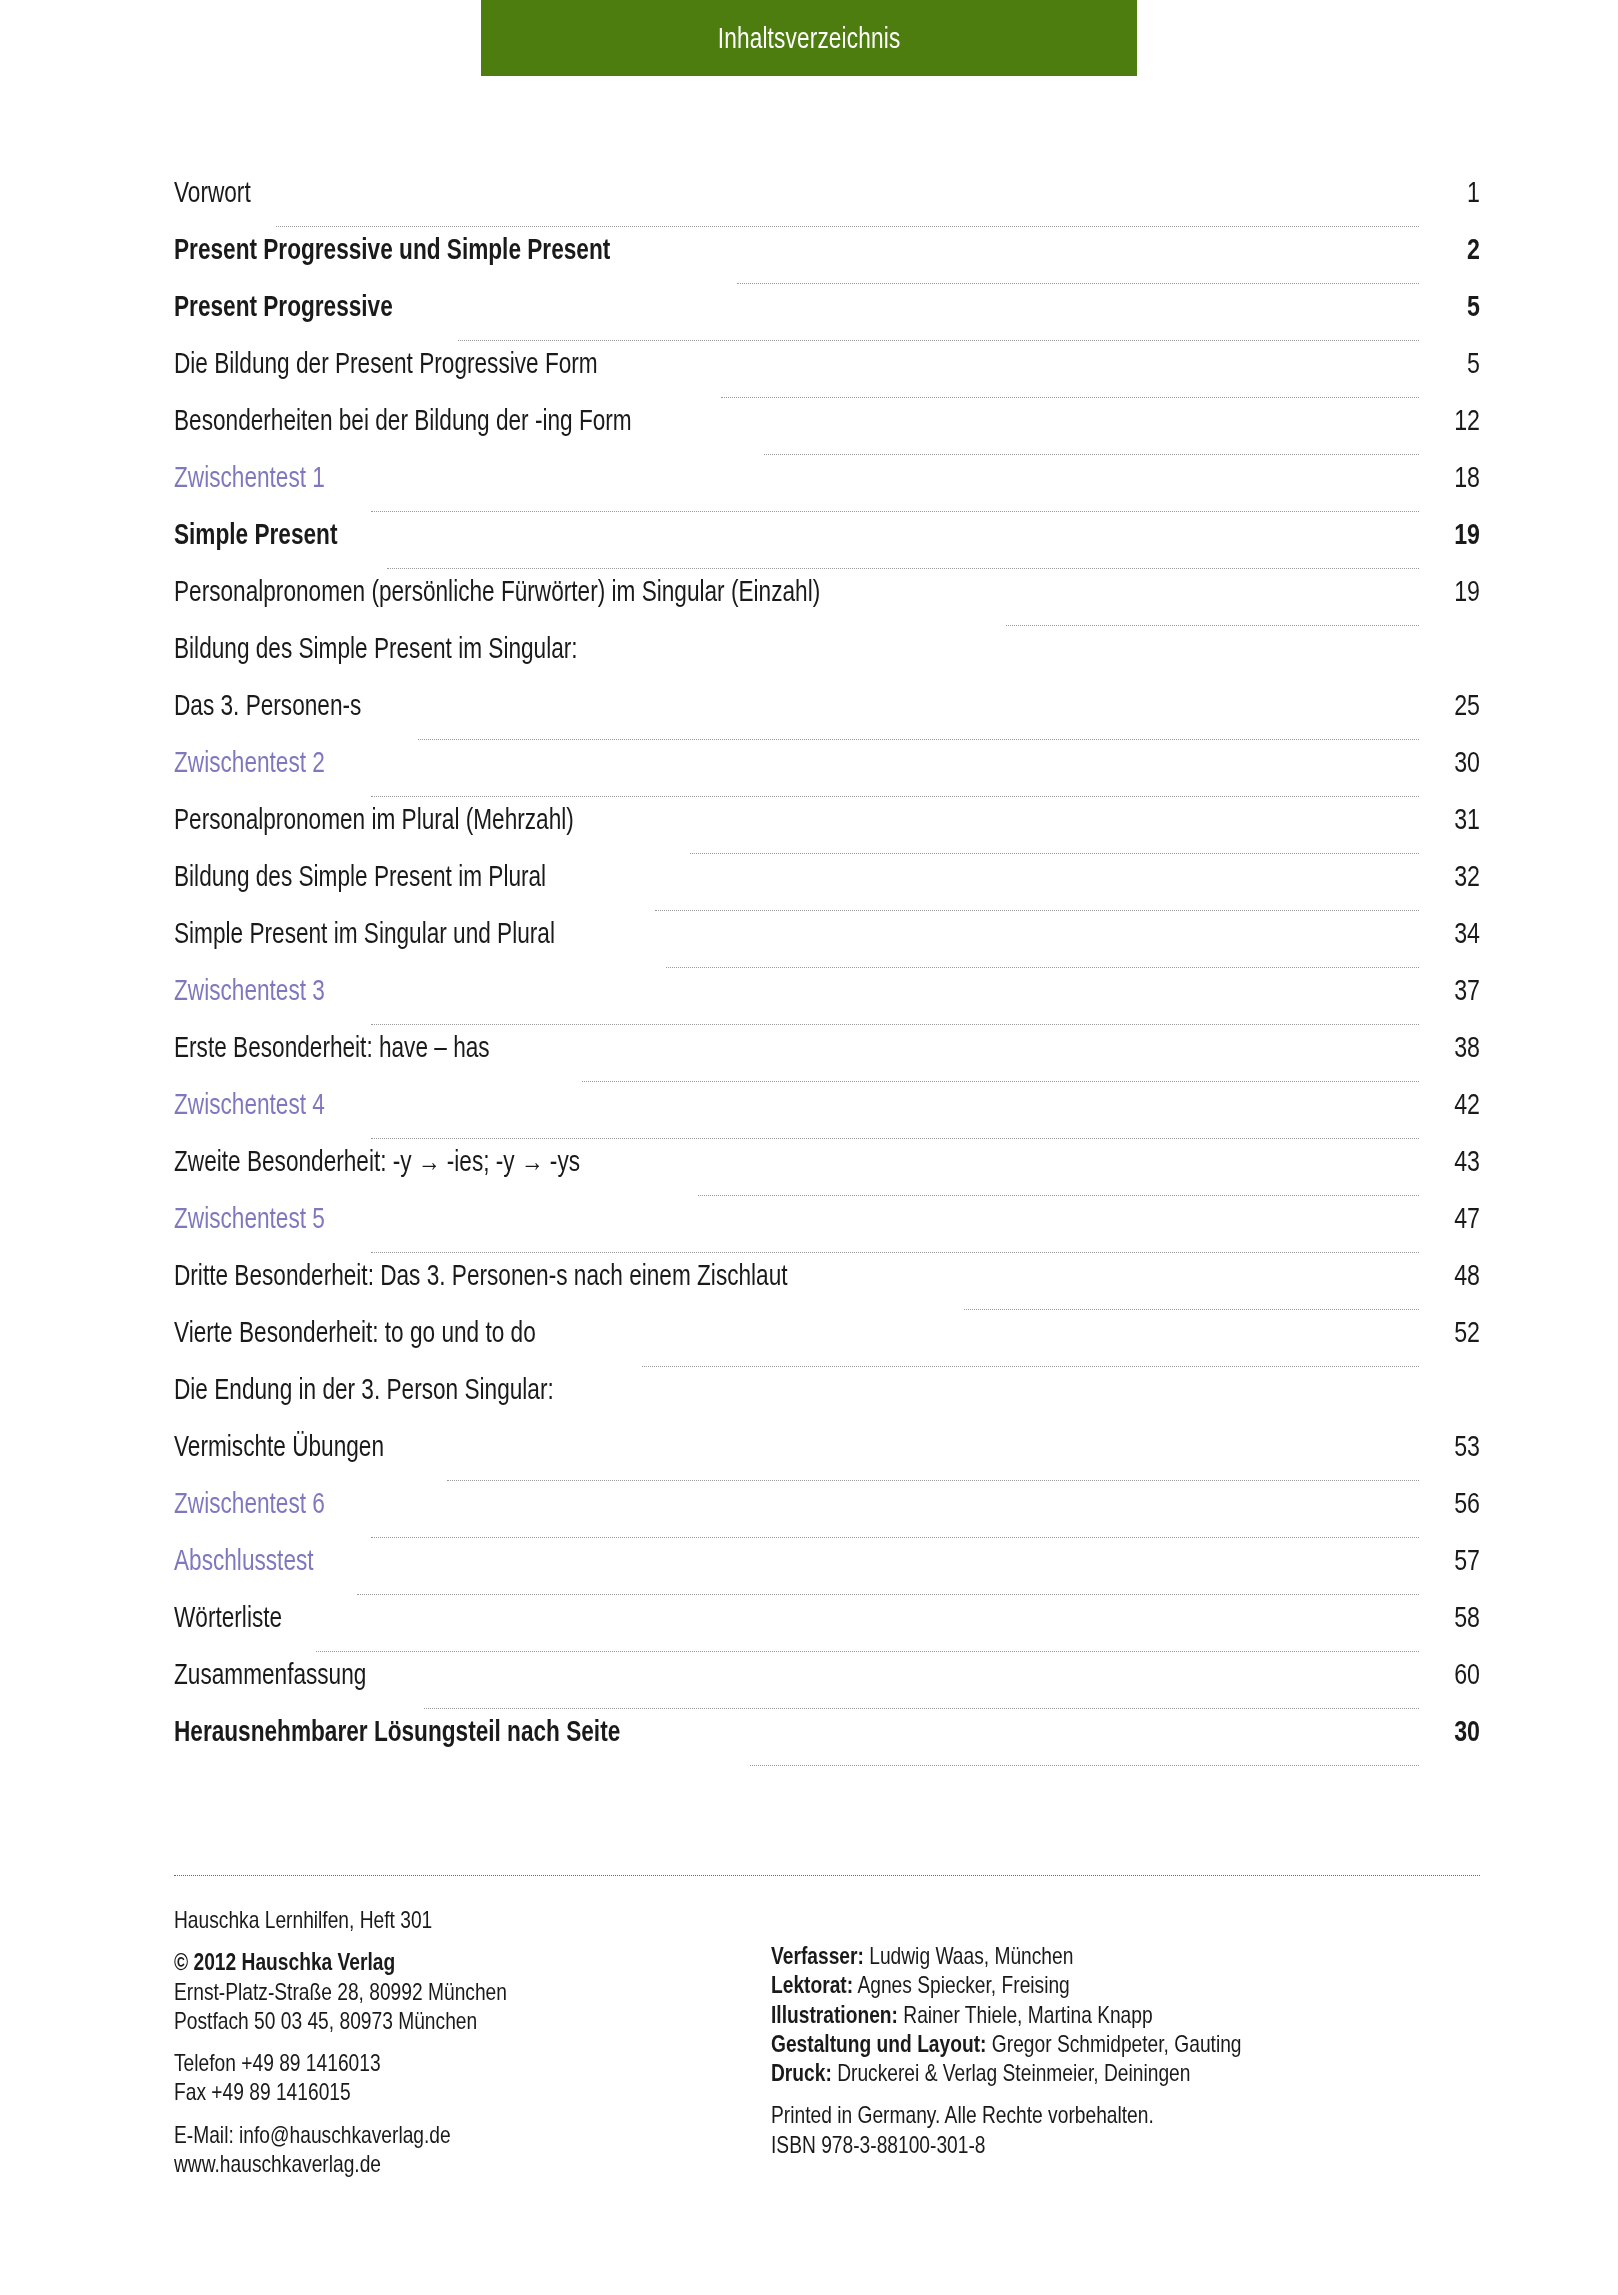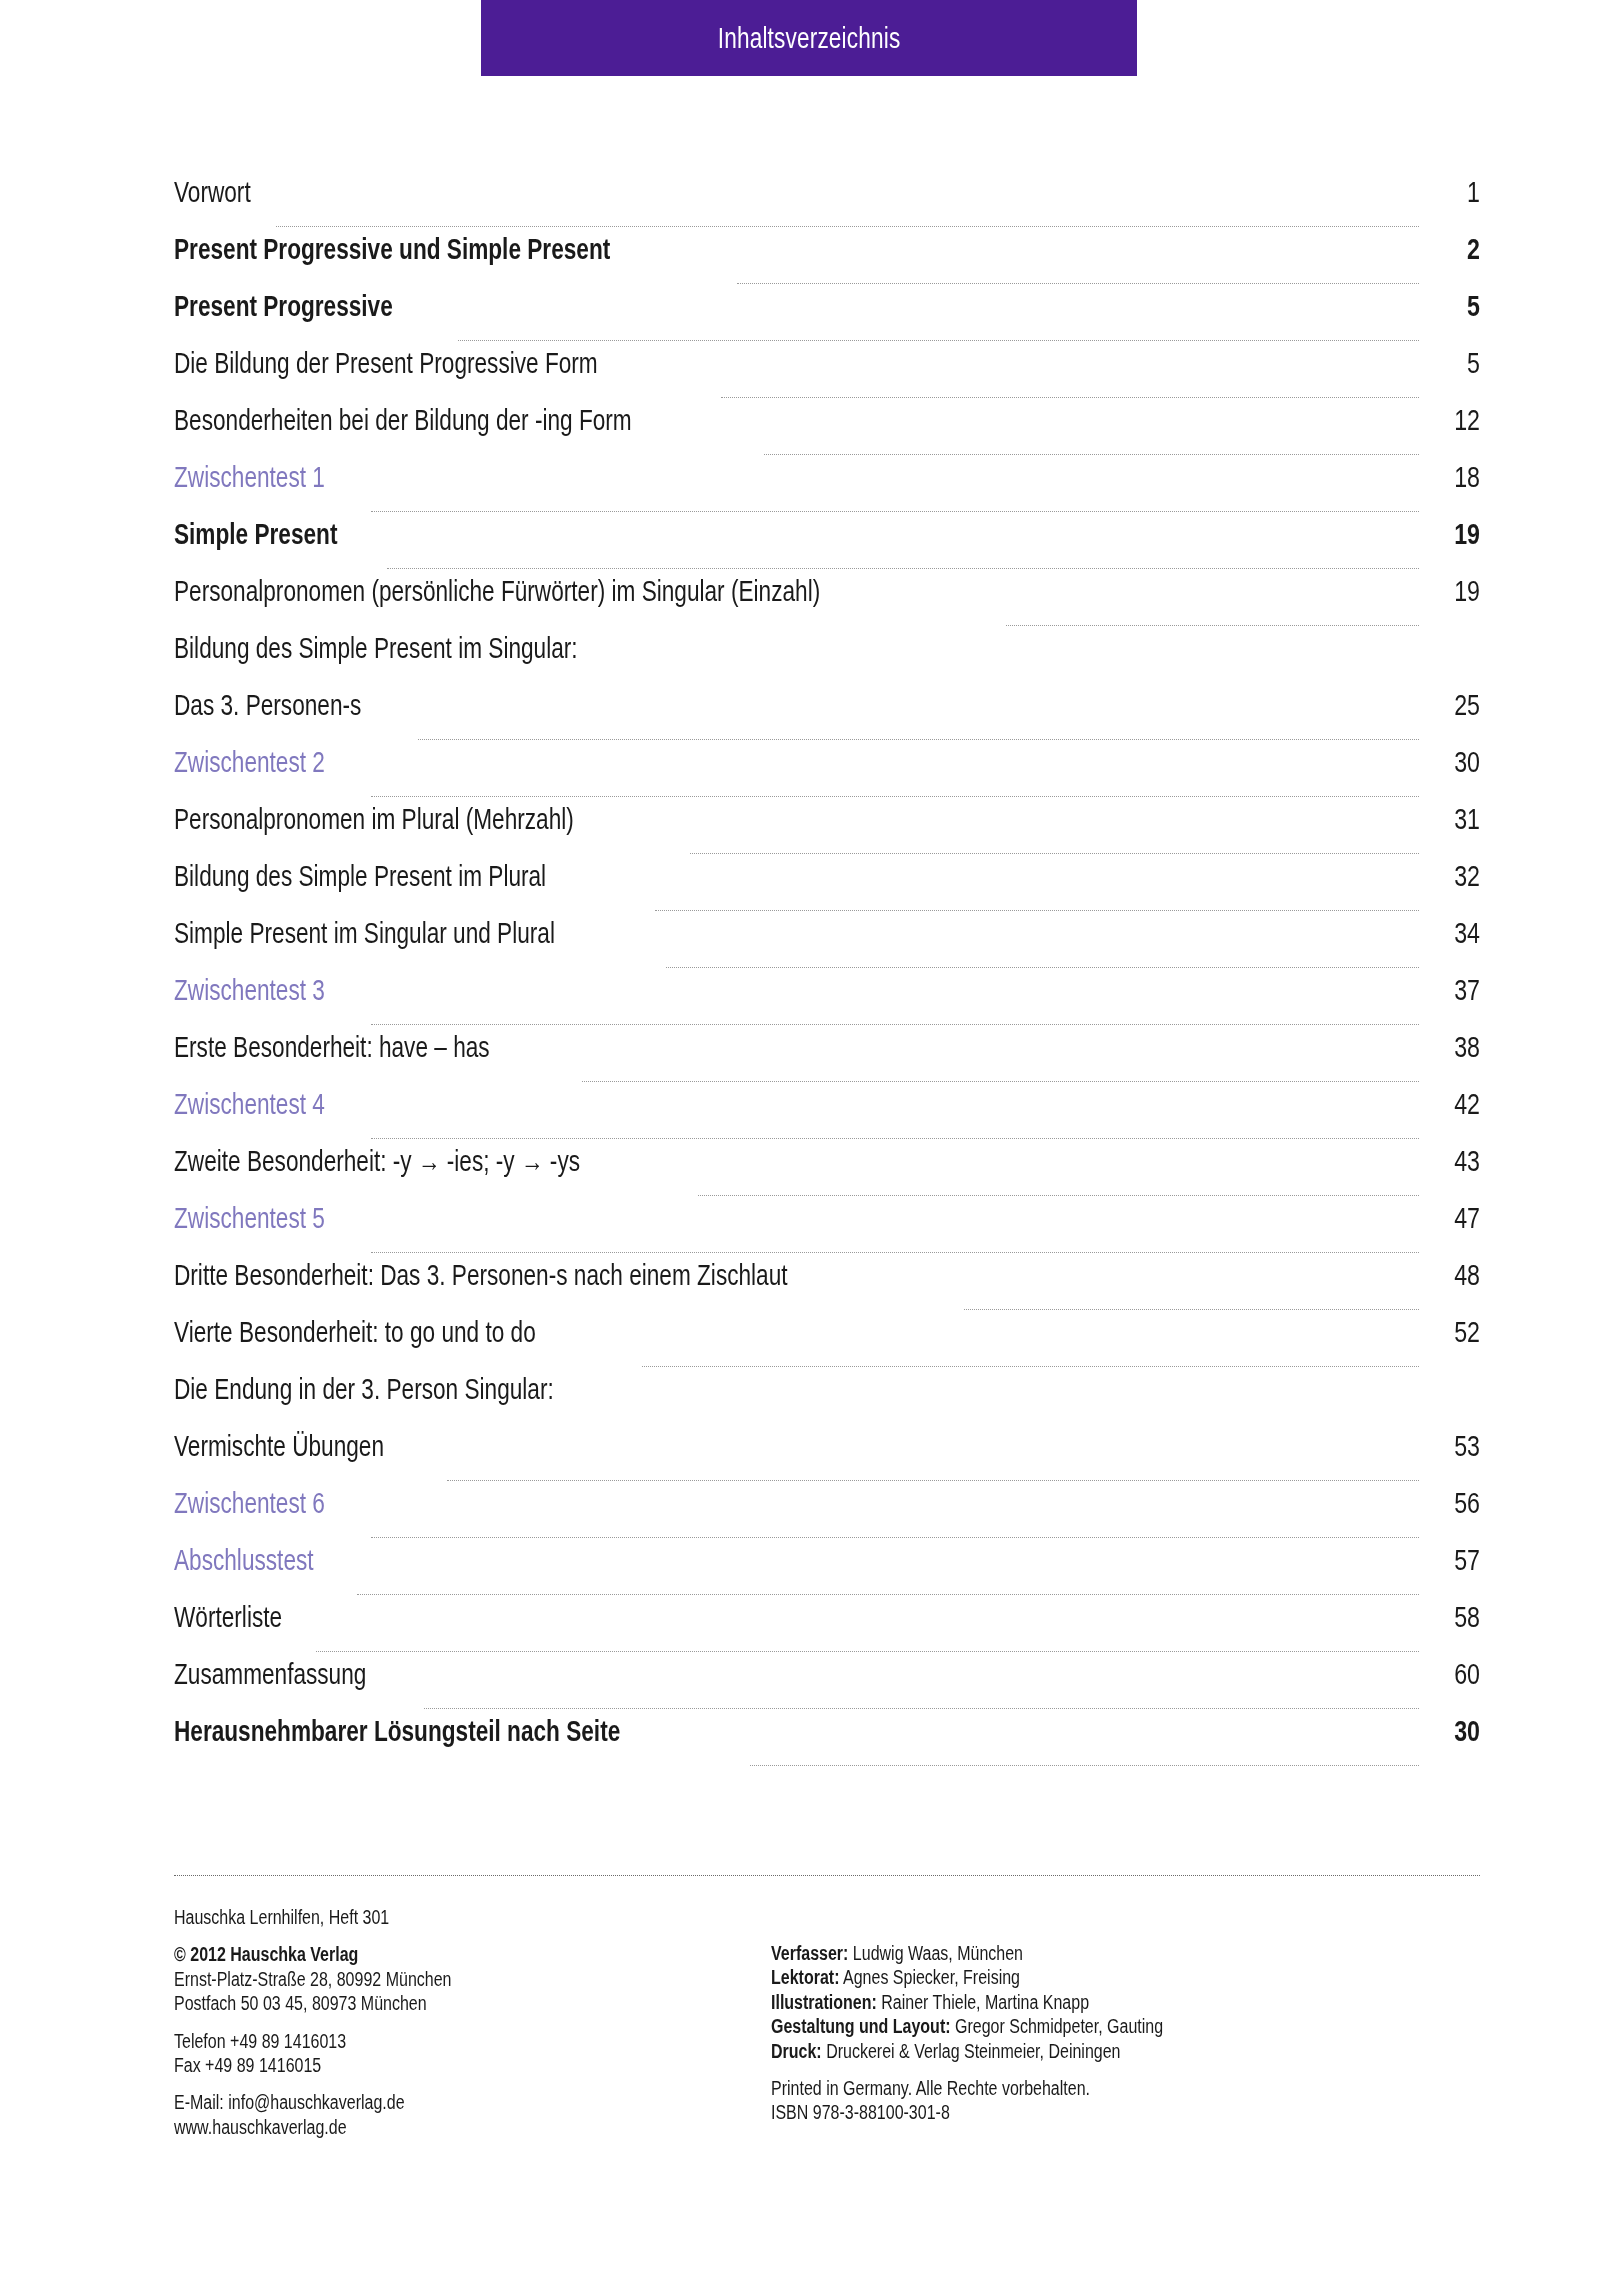"Inhaltsverzeichnis" .header-banner { background: #4c1d95 -> #4d7c0f }
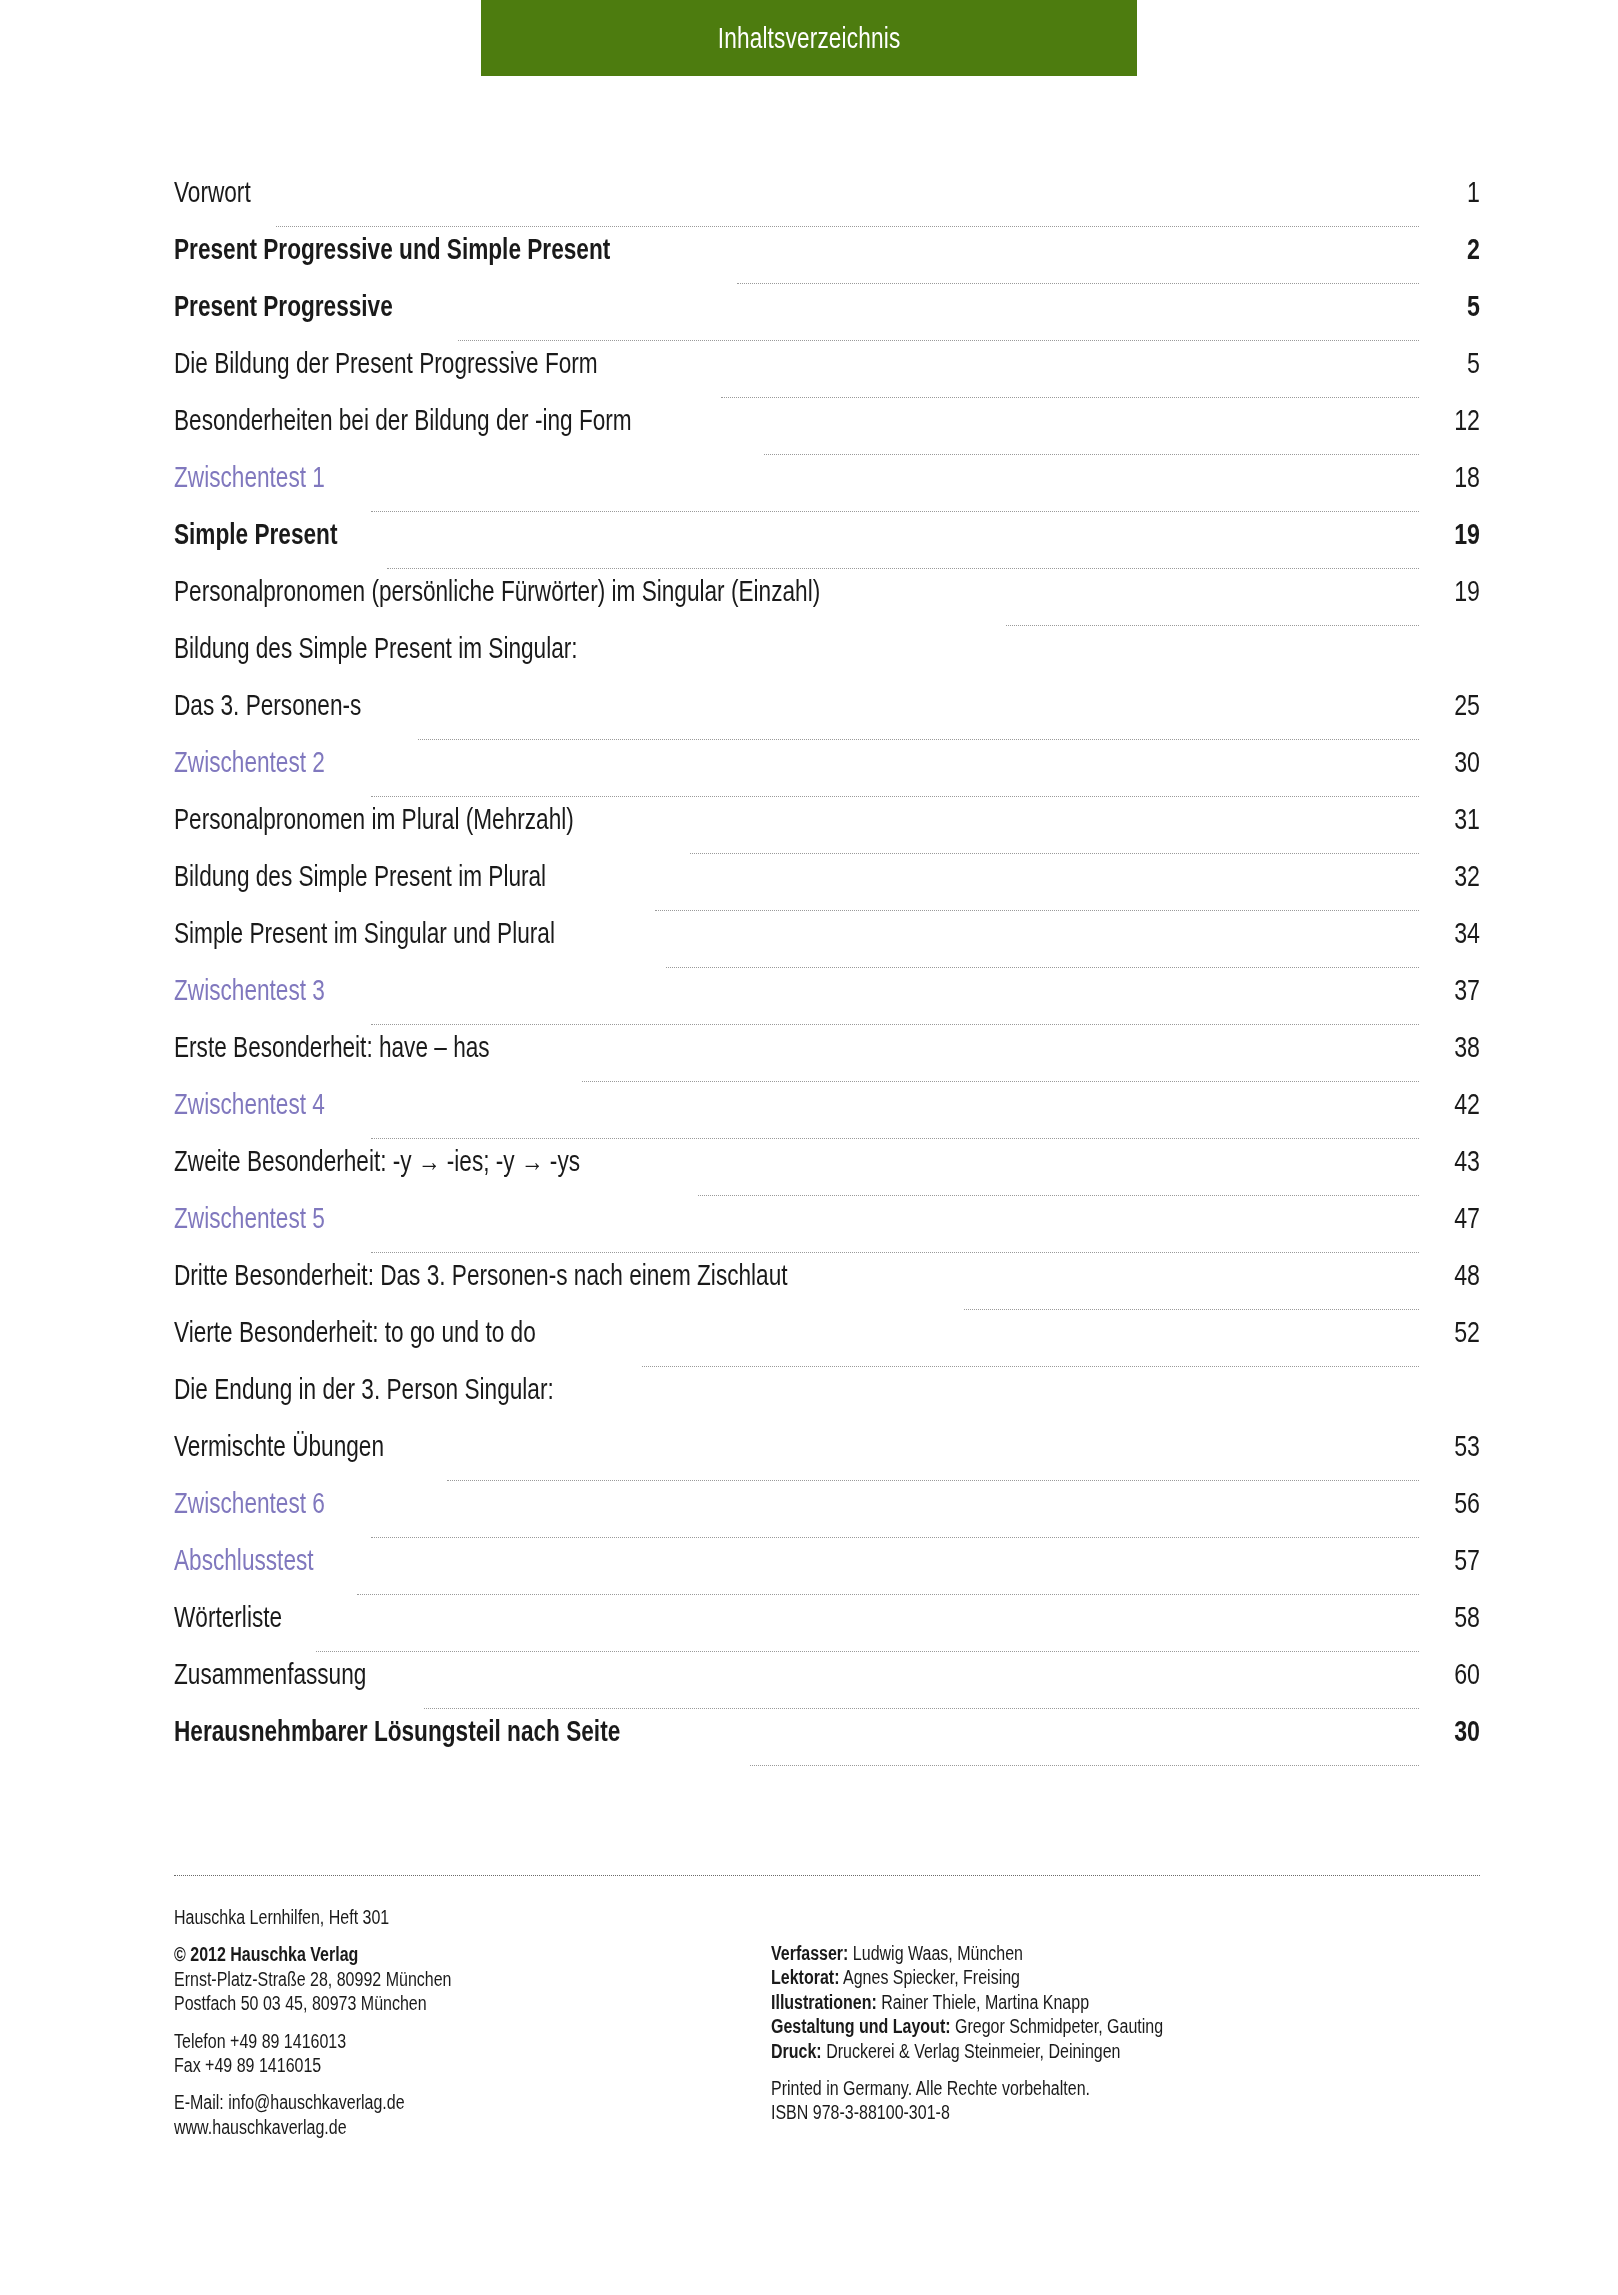"Hauschka Lernhilfen, Heft 301" .footer-col { font-size: 20px -> 24px }
